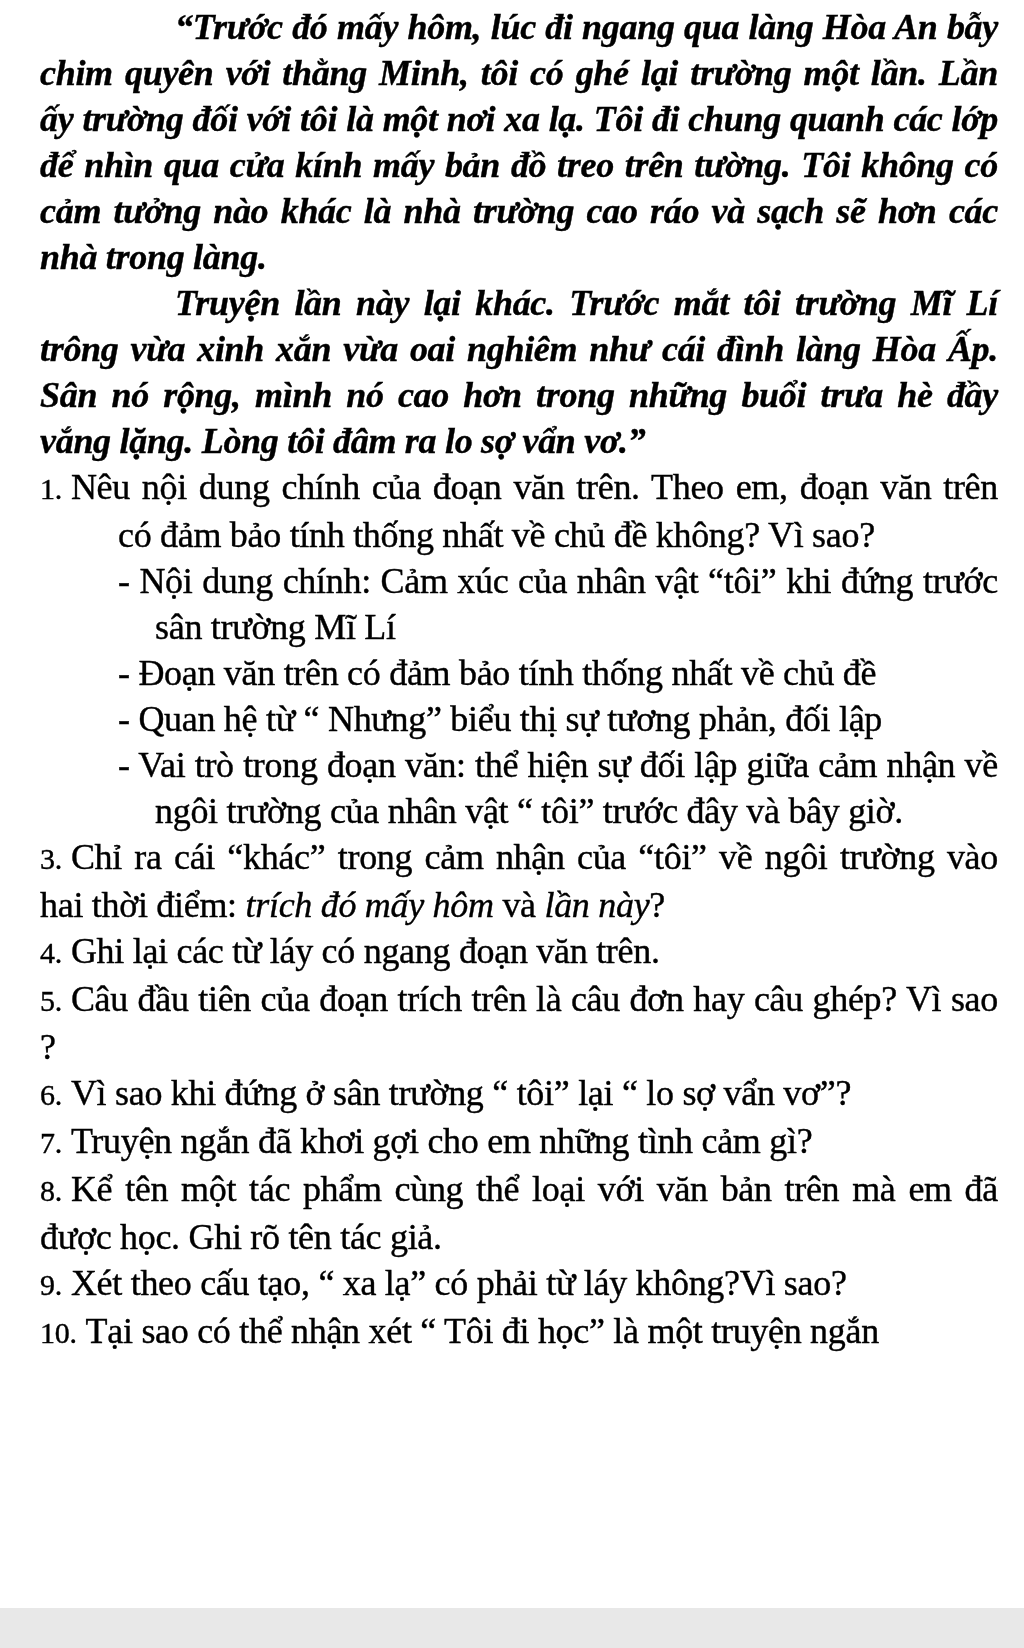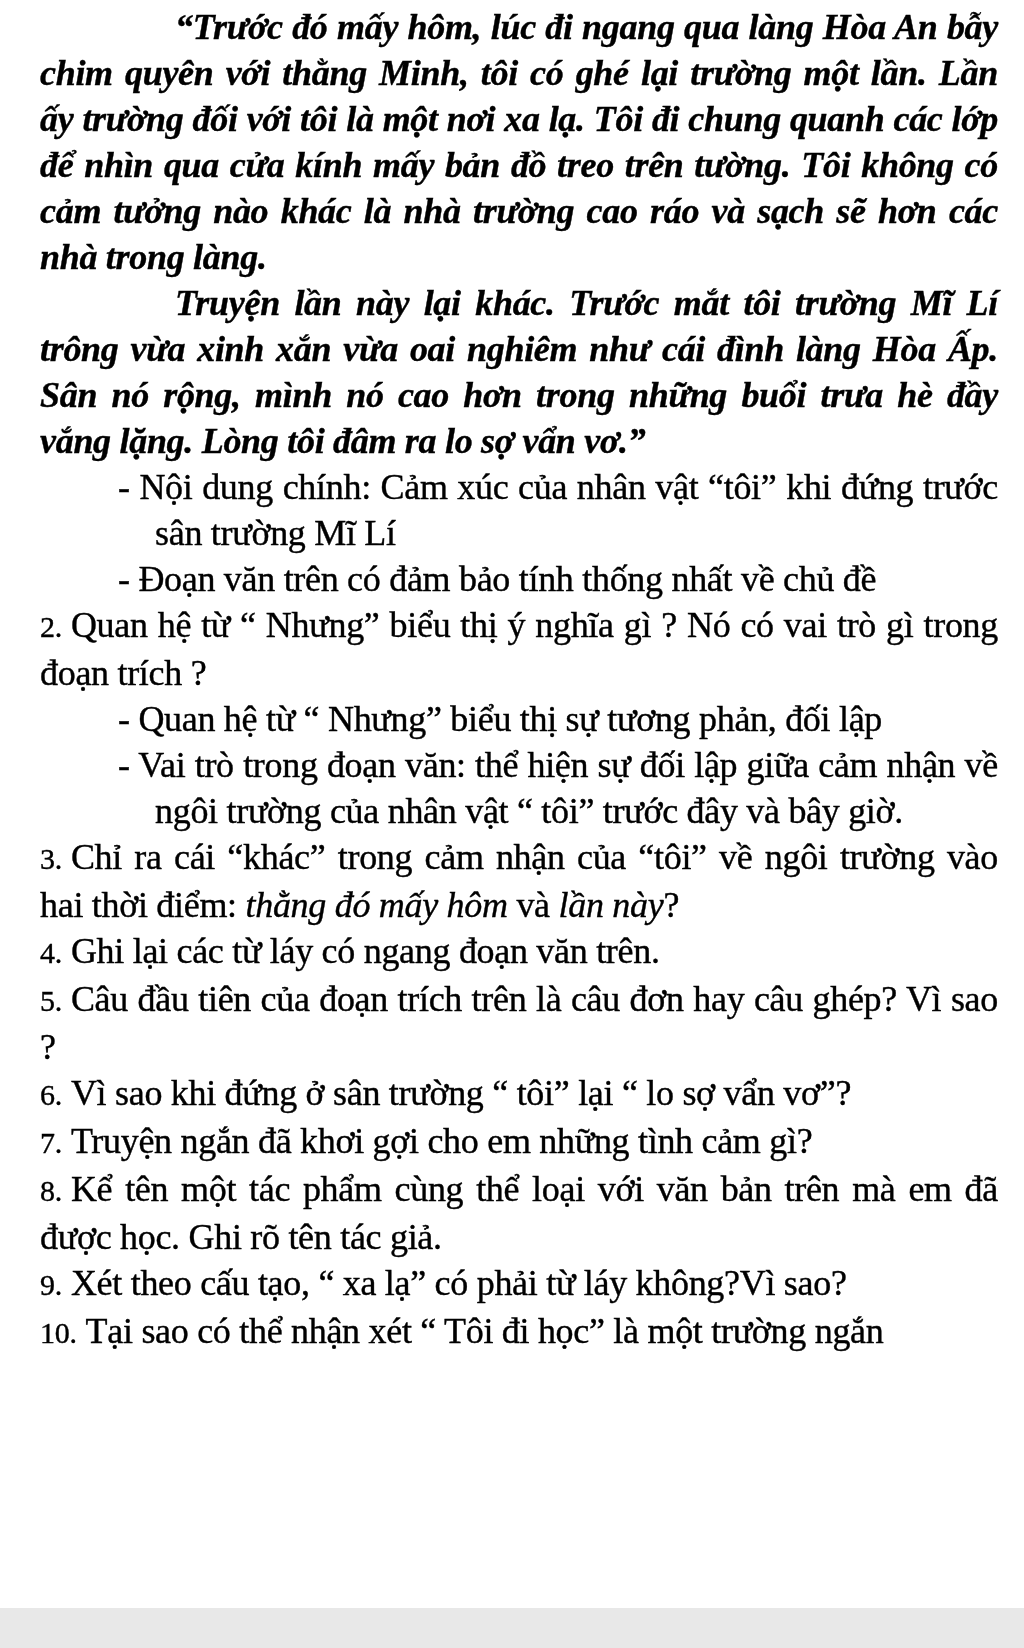"1. Nêu nội dung chính" p.q { html: none -> <p><span>1.</span><span>Nêu nội dung chính của đoạn văn trên. Theo em, đoạn văn trên có đảm bảo tính thống nhất về chủ đề không? Vì sao?</span></p> }
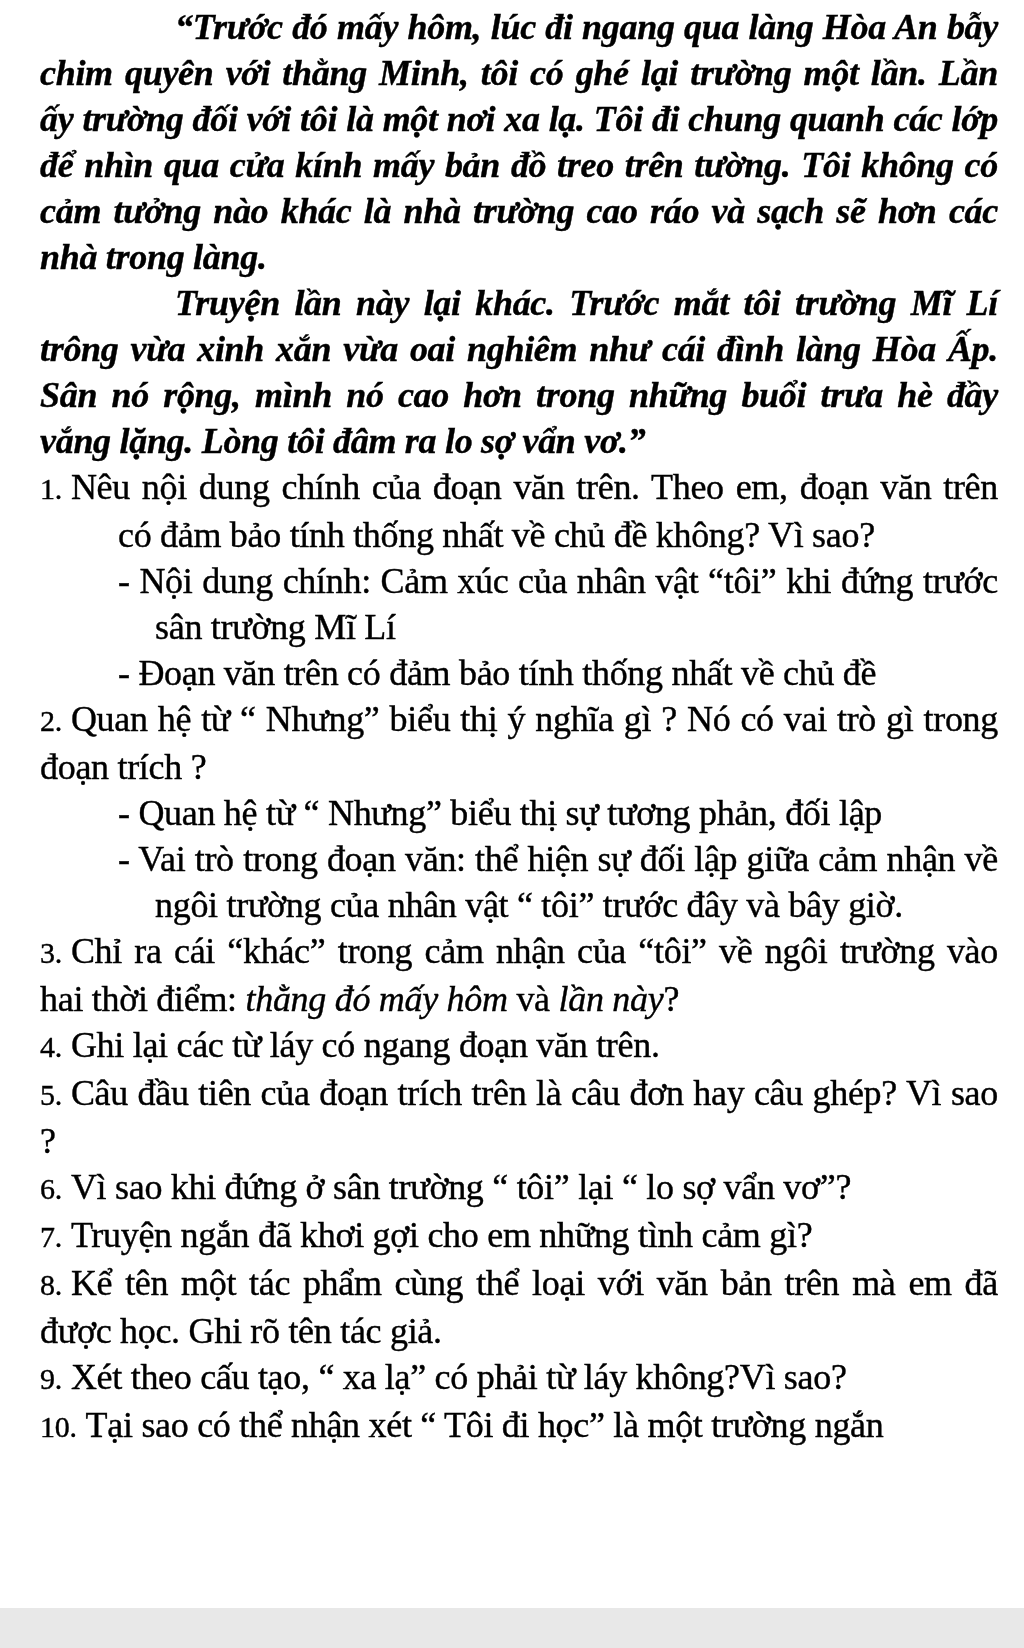"2. Quan hệ từ “" p.q { html: <p><span>2.</span><span>Quan hệ từ “ Nhưng” biểu thị ý nghĩa gì ? Nó có vai trò gì trong đoạn trích ?</span></p> -> none }
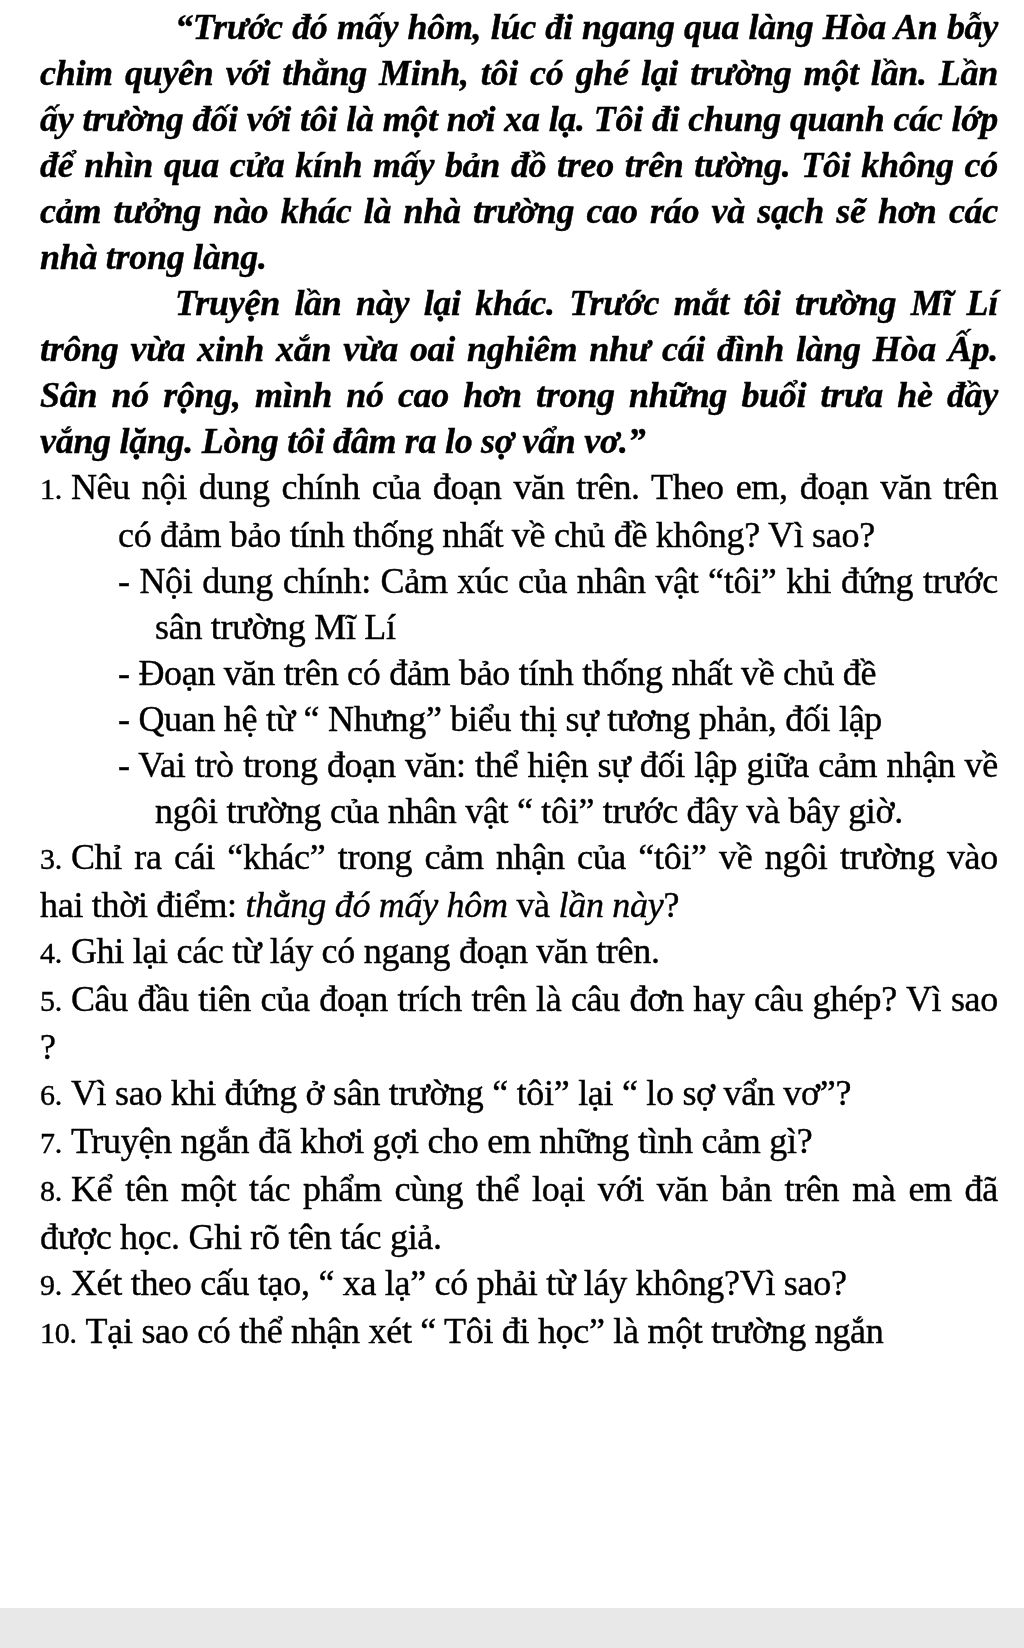"thằng đó mấy hôm" i { text: thằng -> trích }
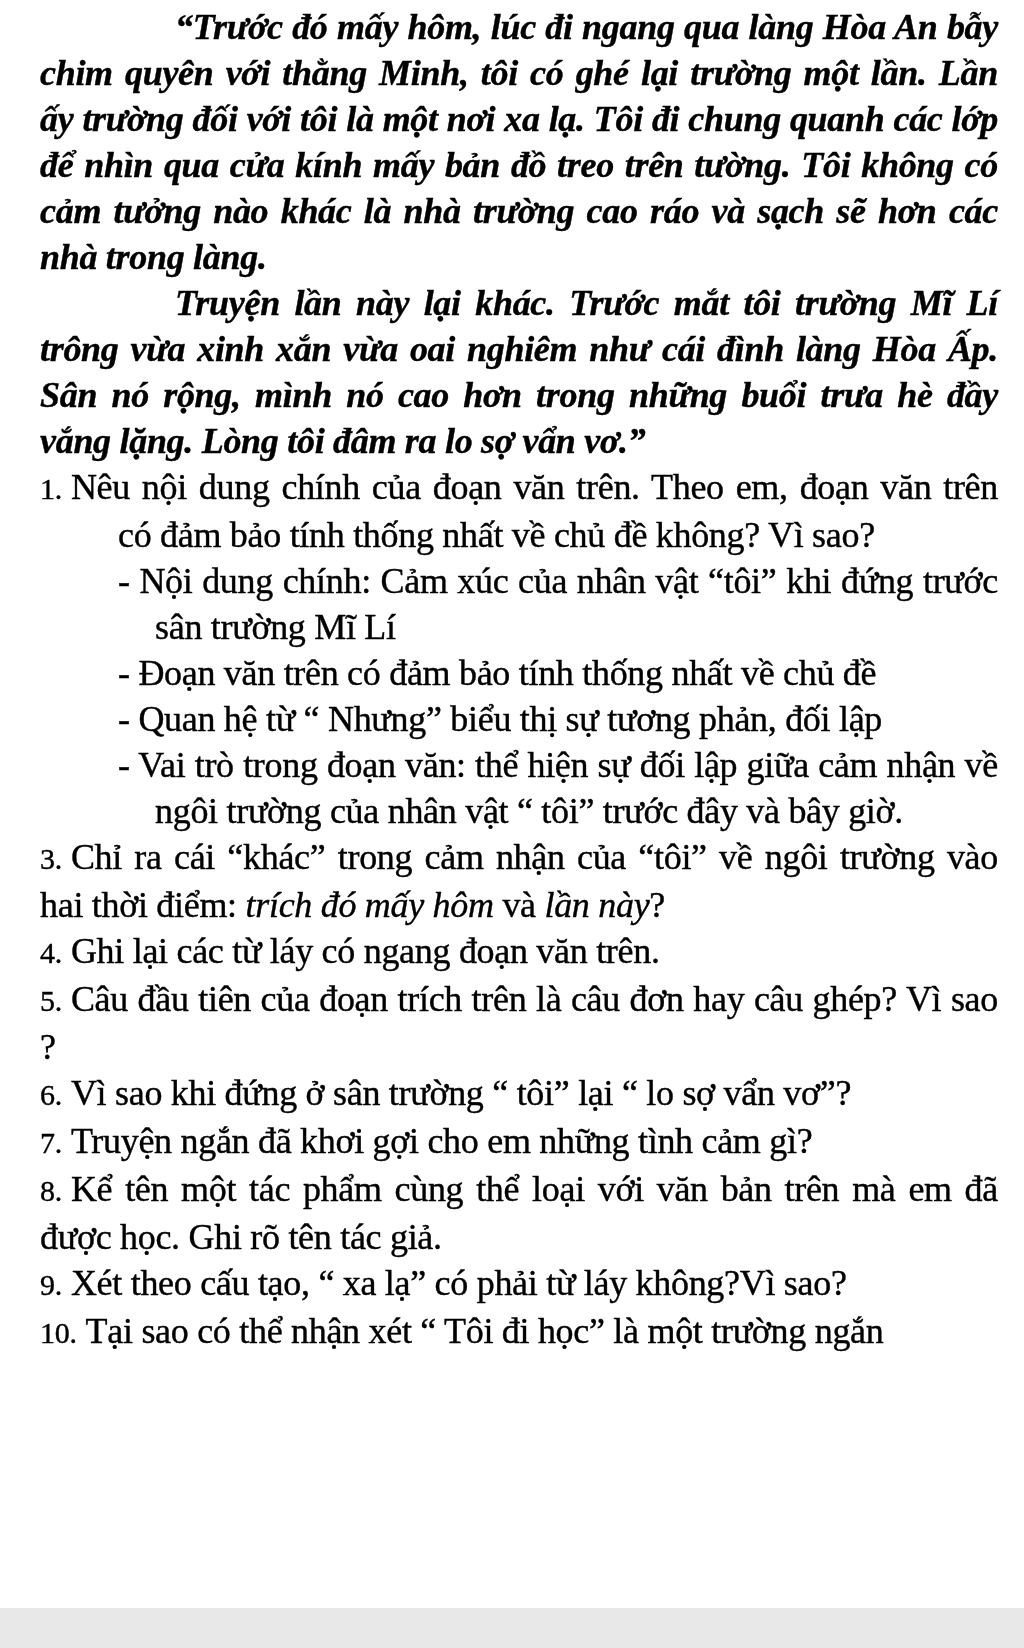"Tại sao có thể nhận" span { text: trường -> truyện }
